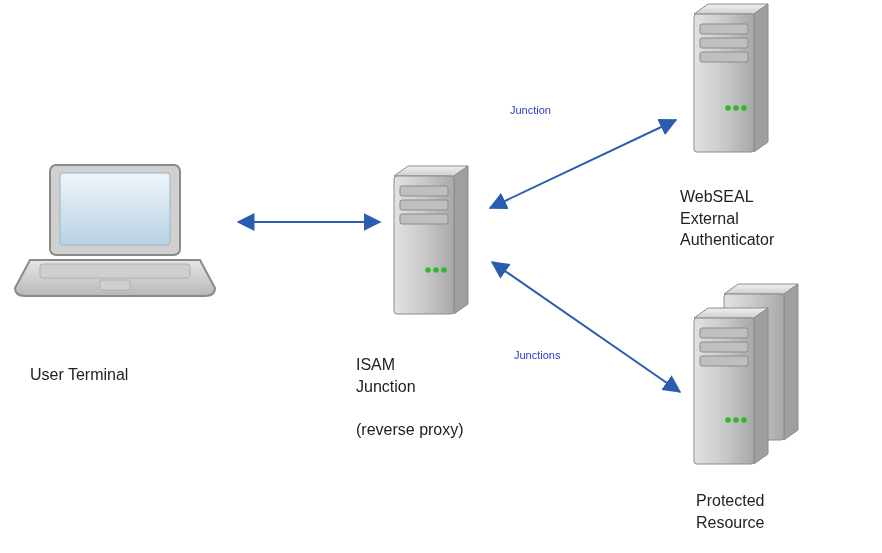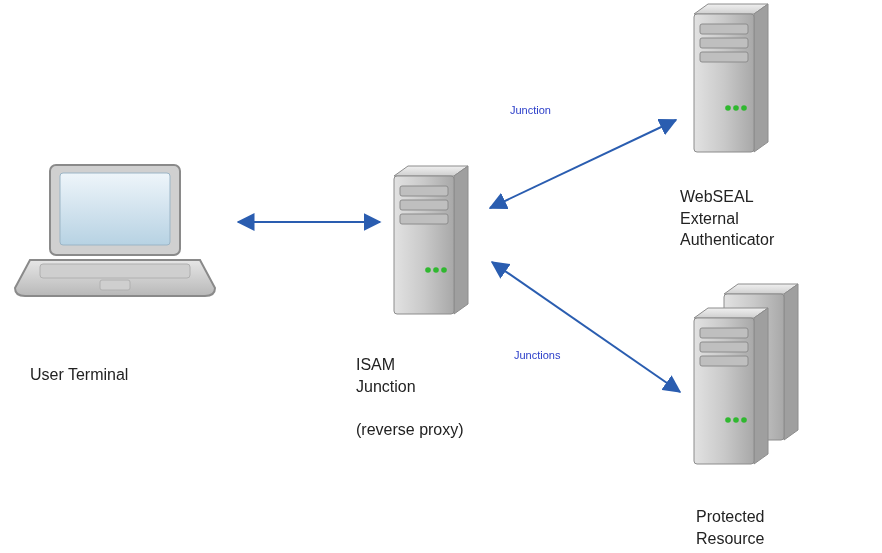"Protected" div.label { top: 506px -> 490px }
